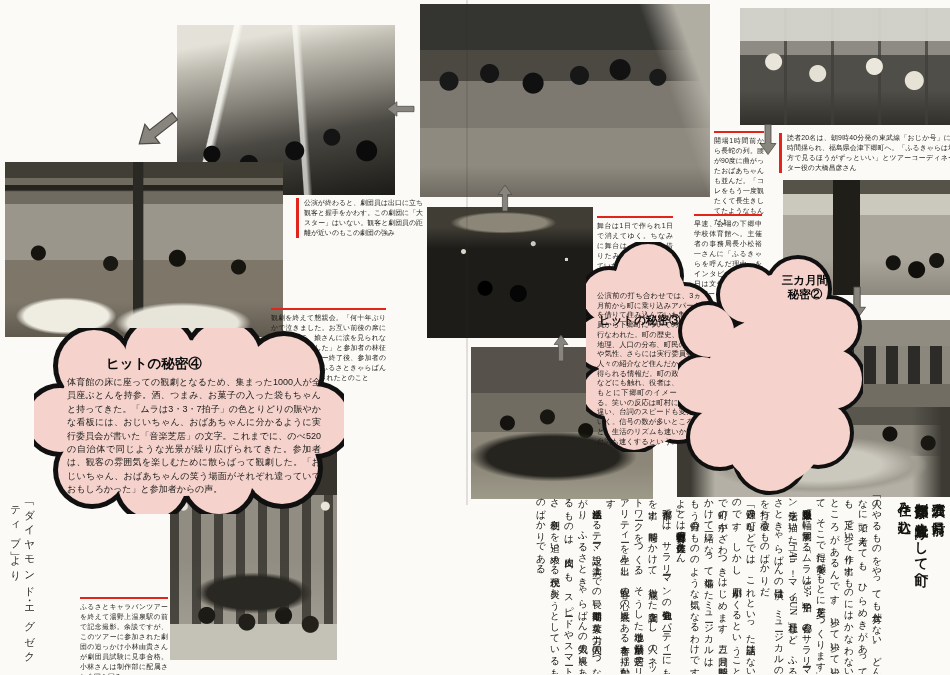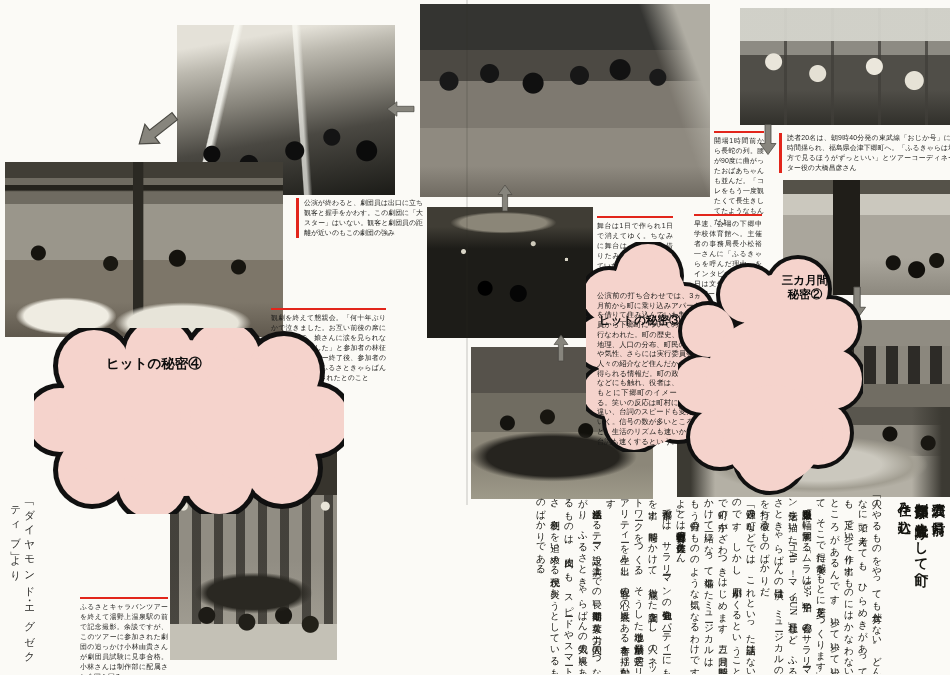"体育館の床に座っての観劇となるため、集まった1000人が全員座ぶとんを持参。酒、" div.b-body { html: none -> <div>体育館の床に座っての観劇となるため、集まった1000人が全員座ぶとんを持参。酒、つまみ、お菓子の入った袋もちゃんと持ってきた。「ムラは3・3・7拍子」の色とりどりの賑やかな看板には、おじいちゃん、おばあちゃんに分かるように実行委員会が書いた「音楽芝居」の文字。これまでに、のべ520の自治体で同じような光景が繰り広げられてきた。参加者は、観客の雰囲気を楽しむために散らばって観劇した。「おじいちゃん、おばあちゃんの笑う場面がそれぞれ違っていておもしろかった」と参加者からの声。</div> }
